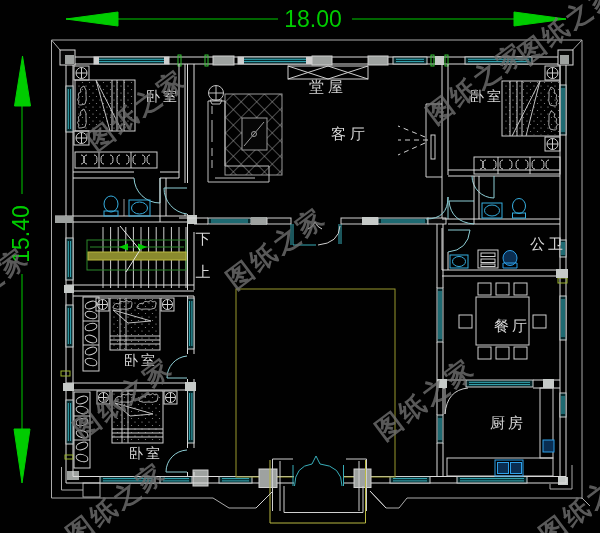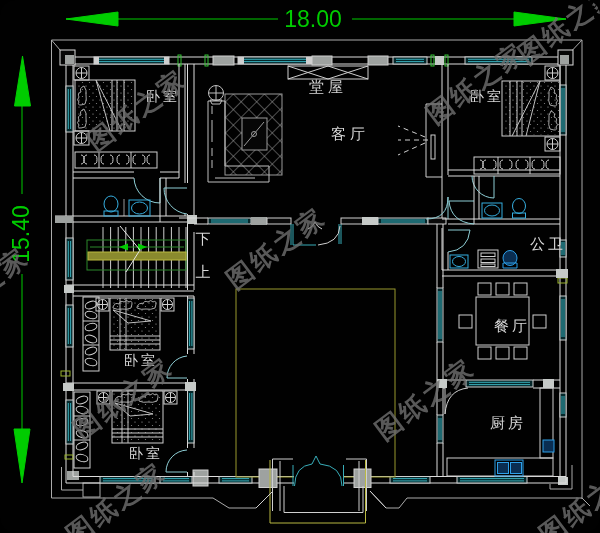"18.00" #cv { border-radius: 15px -> none }
